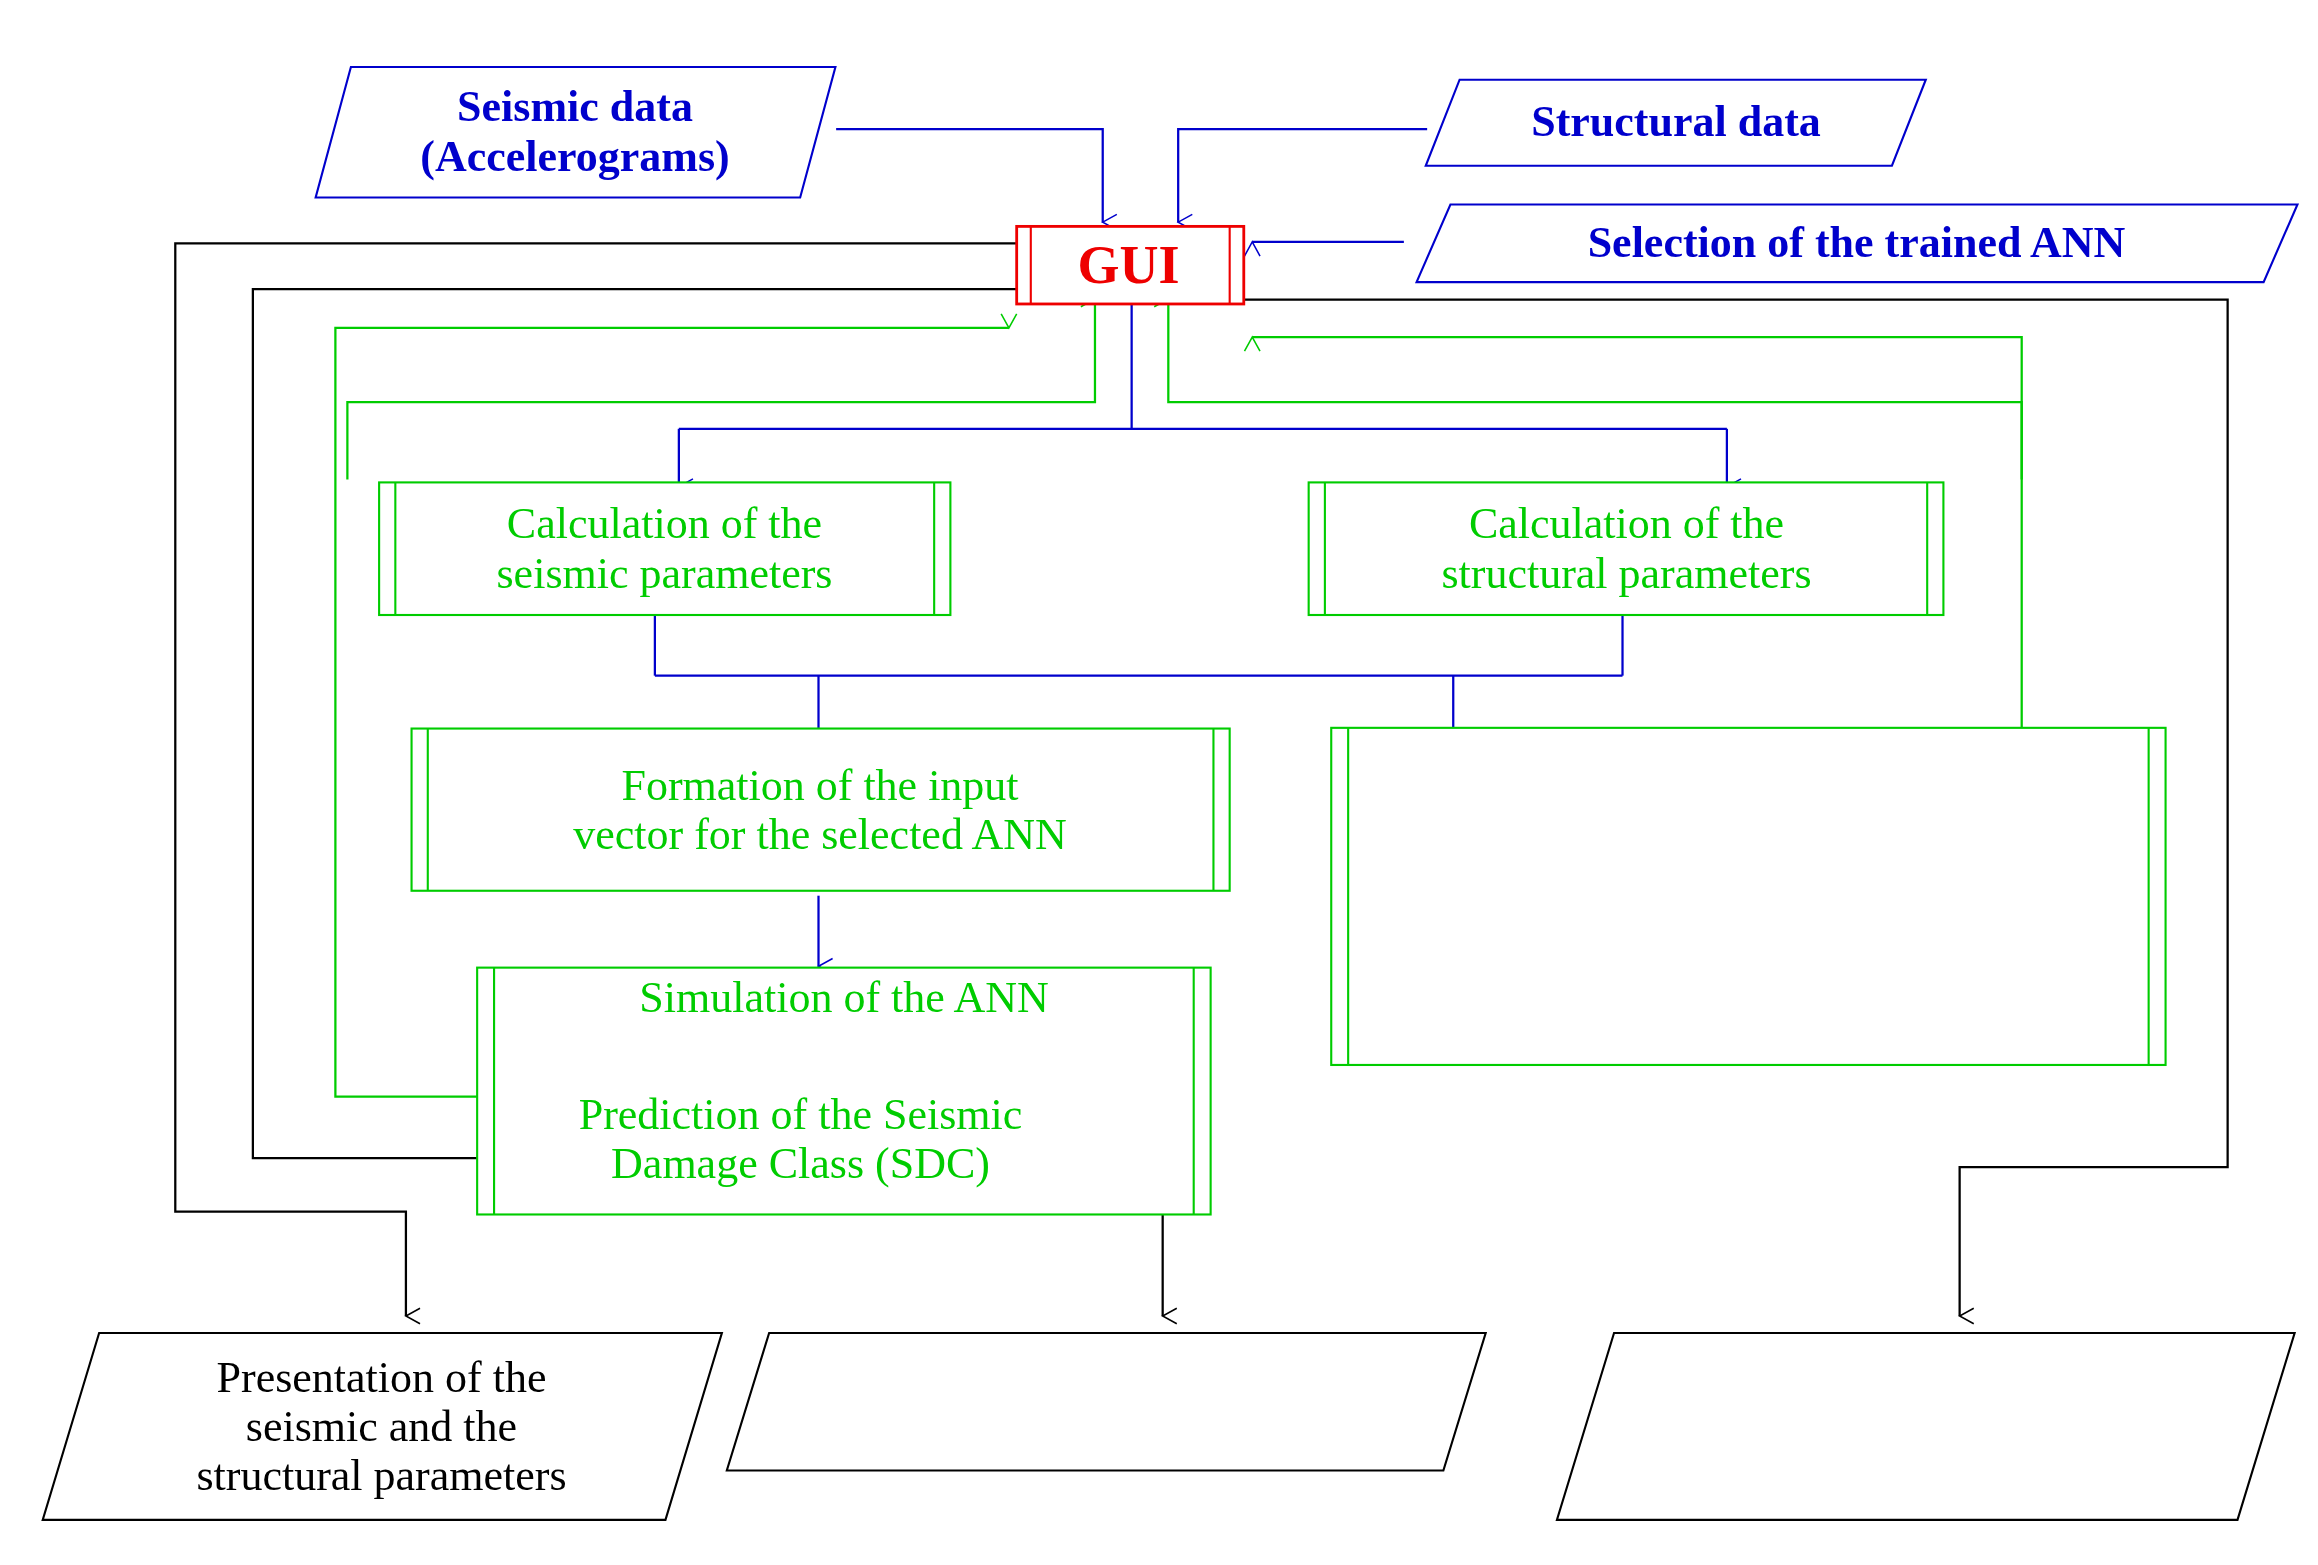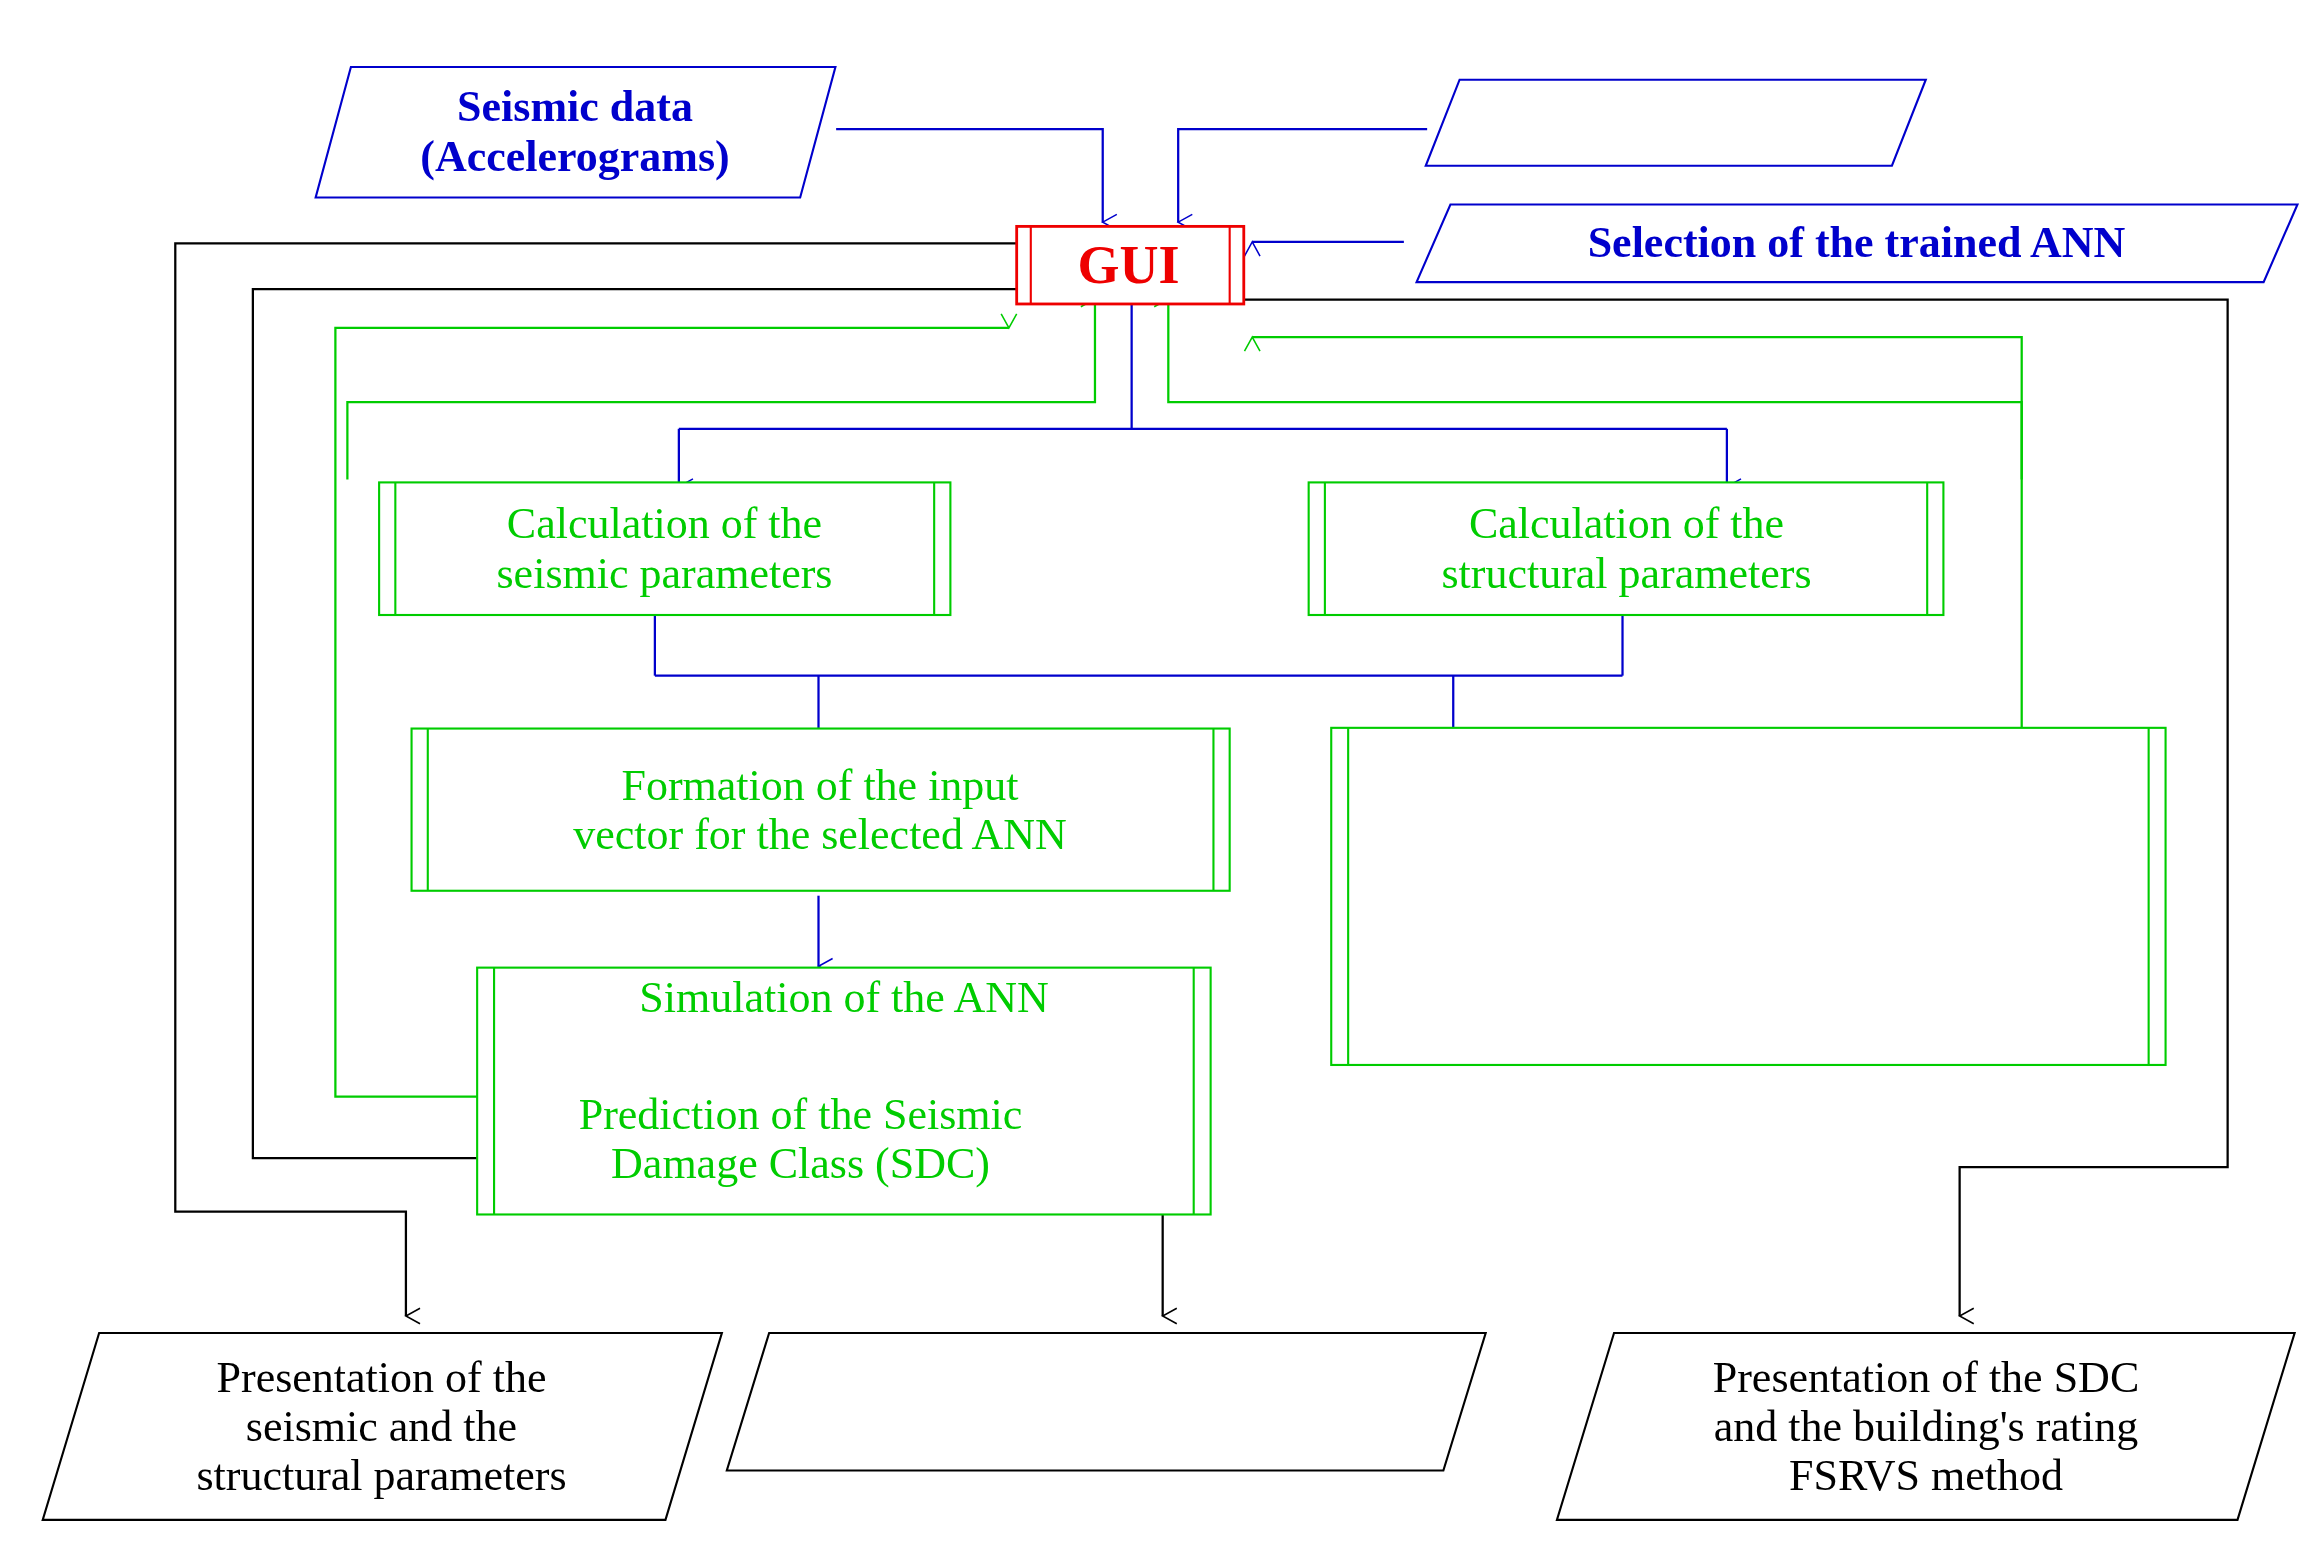"Structural data" div.nodetext { html: none -> <div>Structural data</div> }
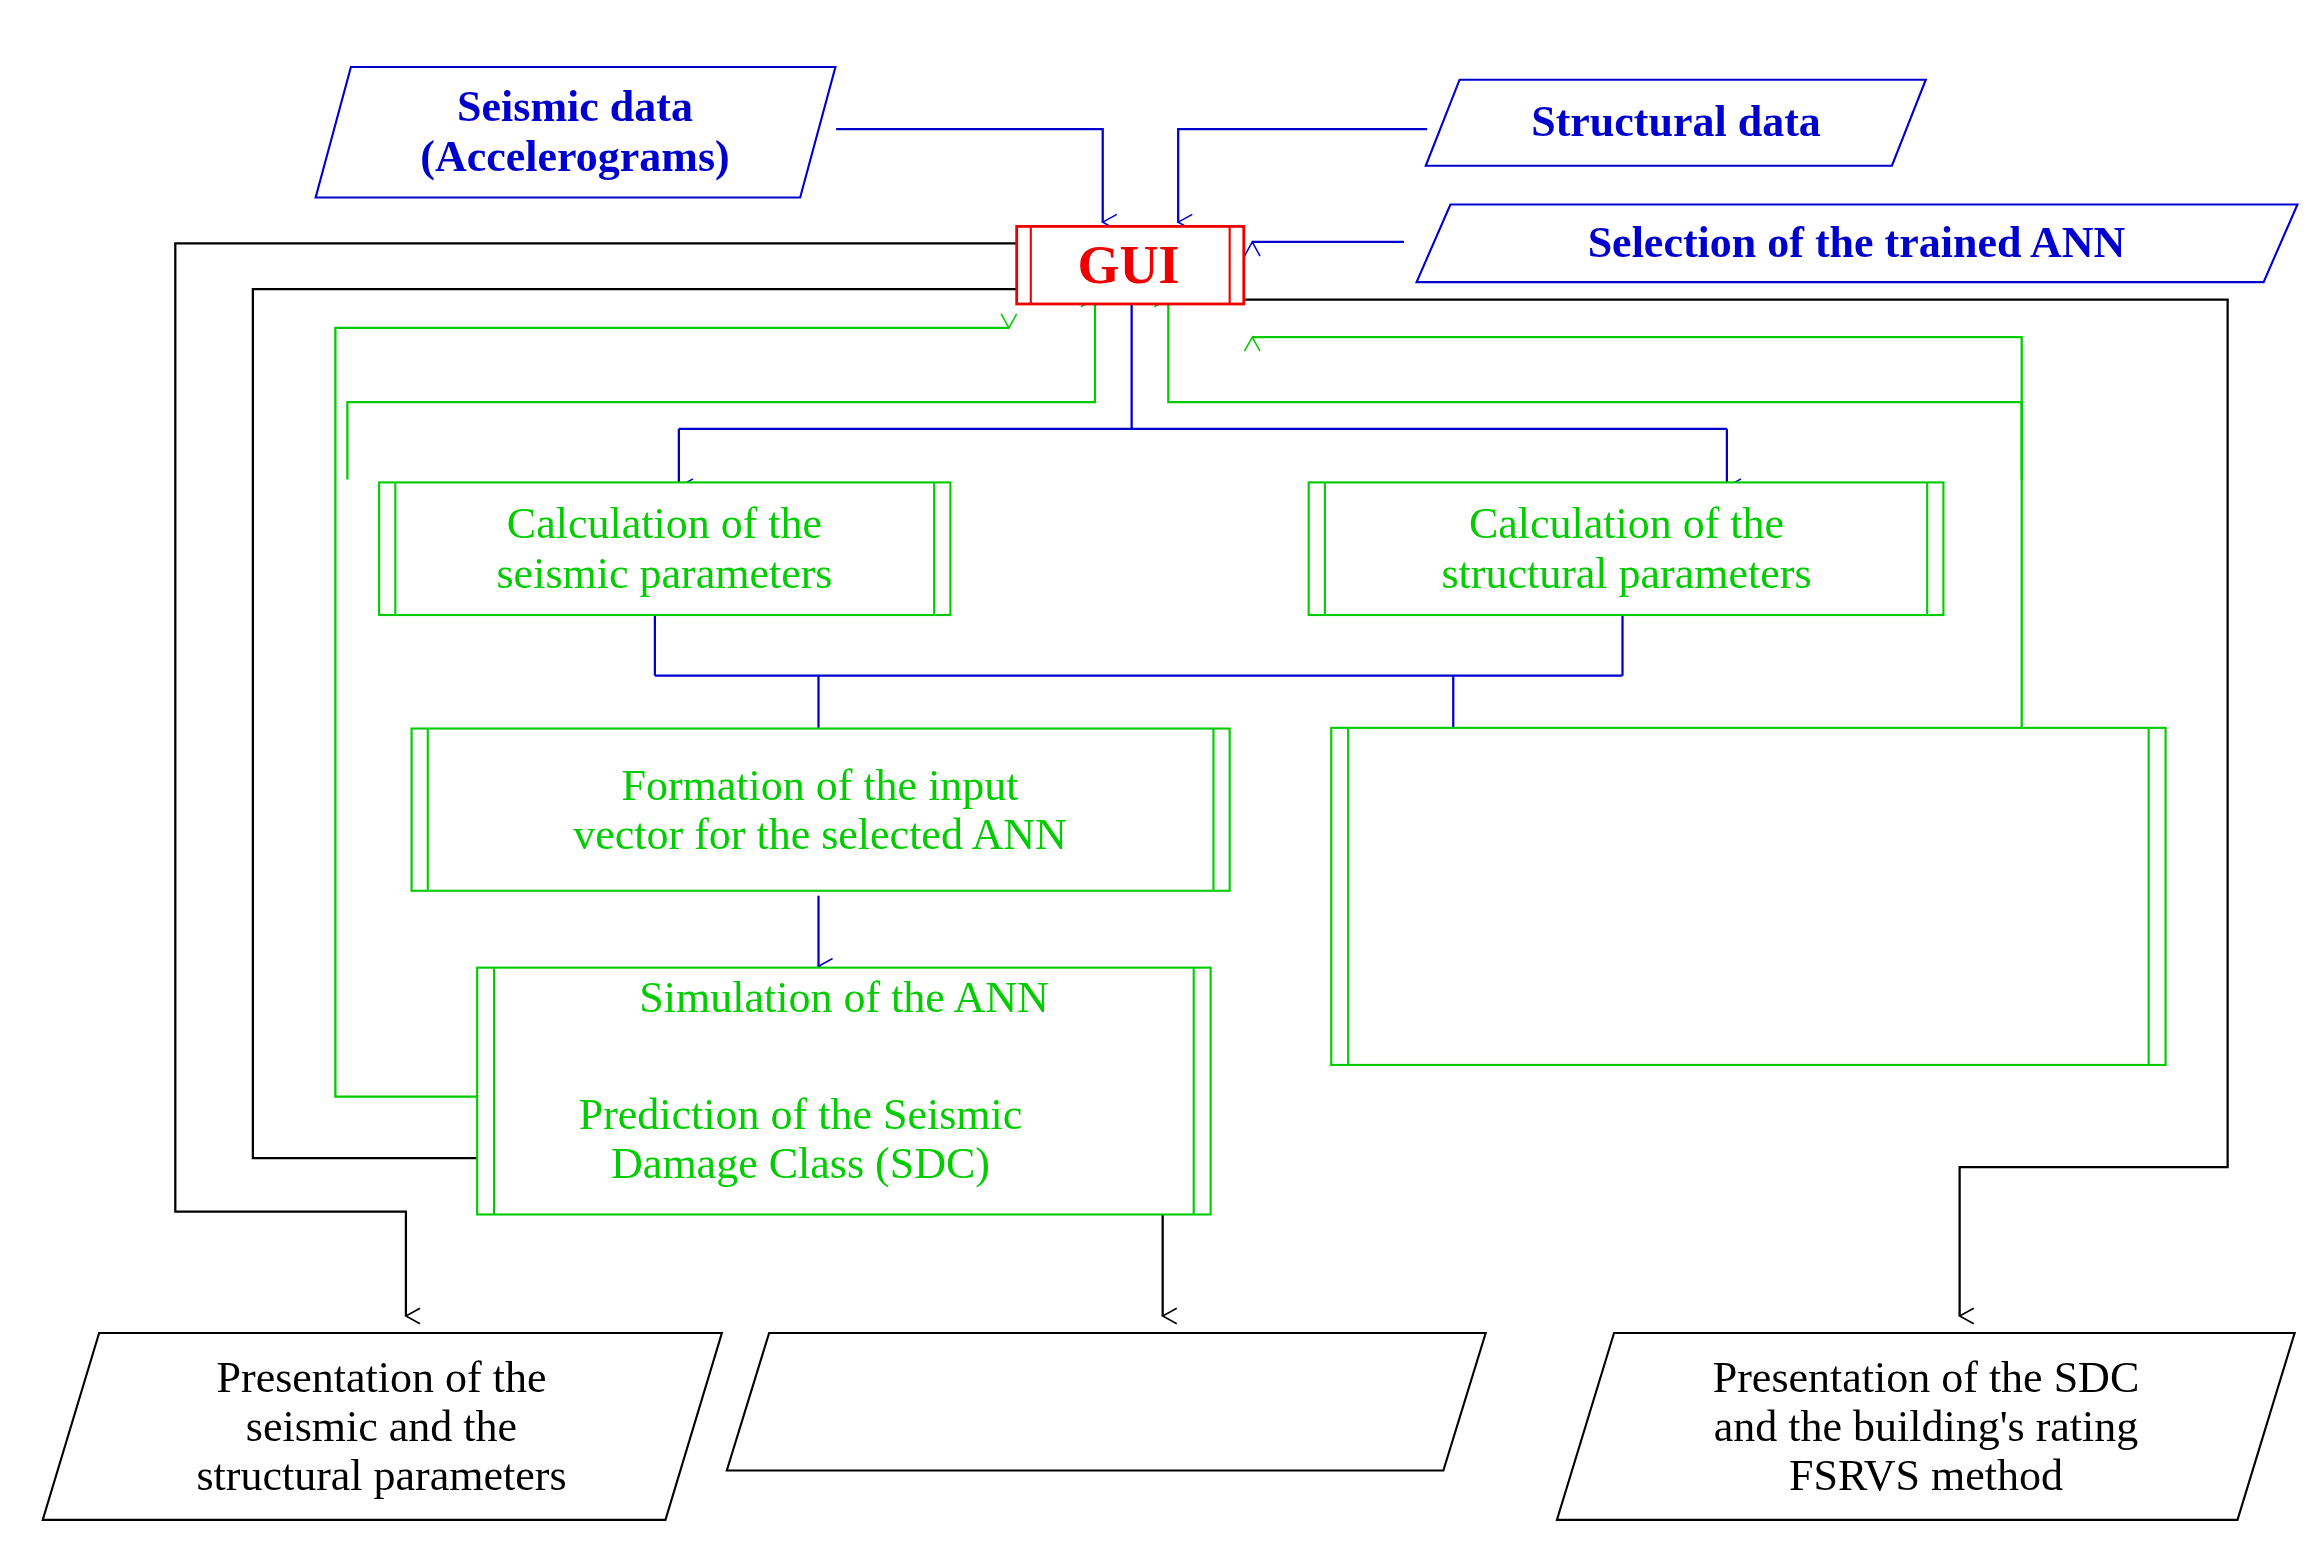"Presentation of the SDC" div.nodetext { html: <div>Presentation of the SDC and the building's rating FSRVS method</div> -> none }
